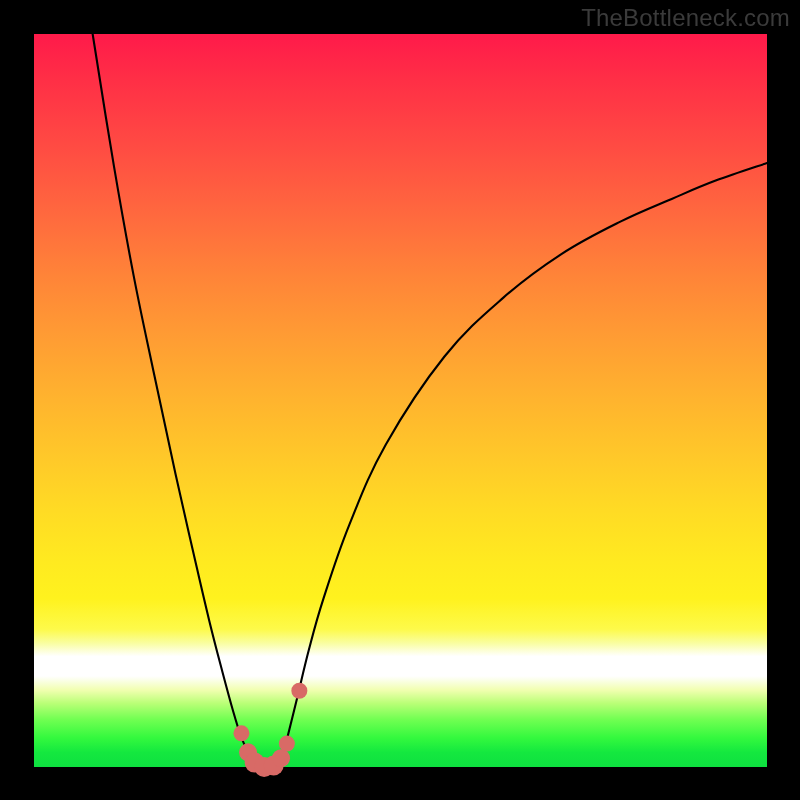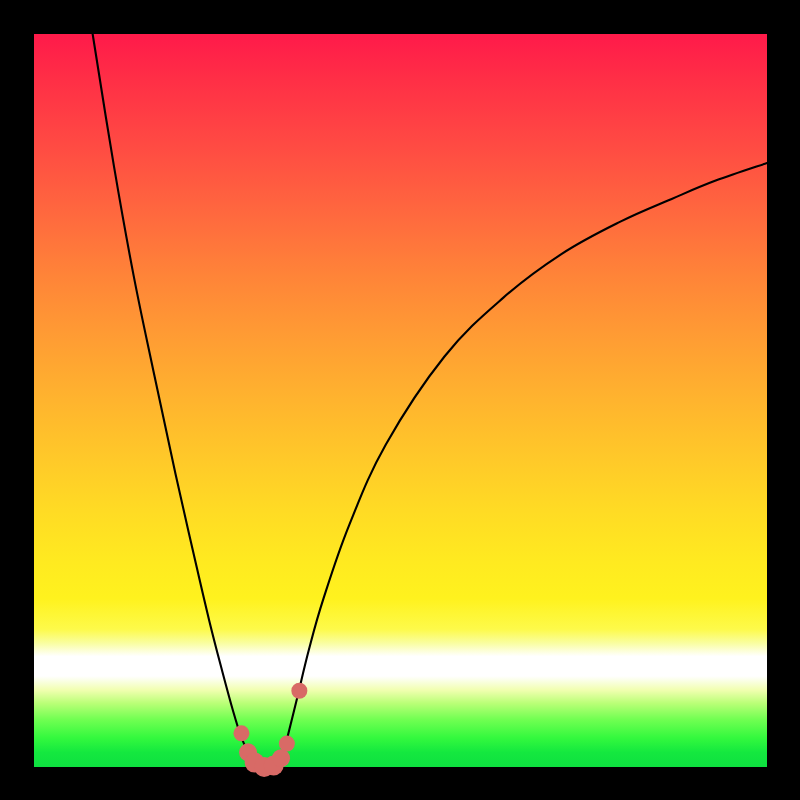"TheBottleneck.com" div.watermark { html: none -> <div>TheBottleneck.com</div> }
